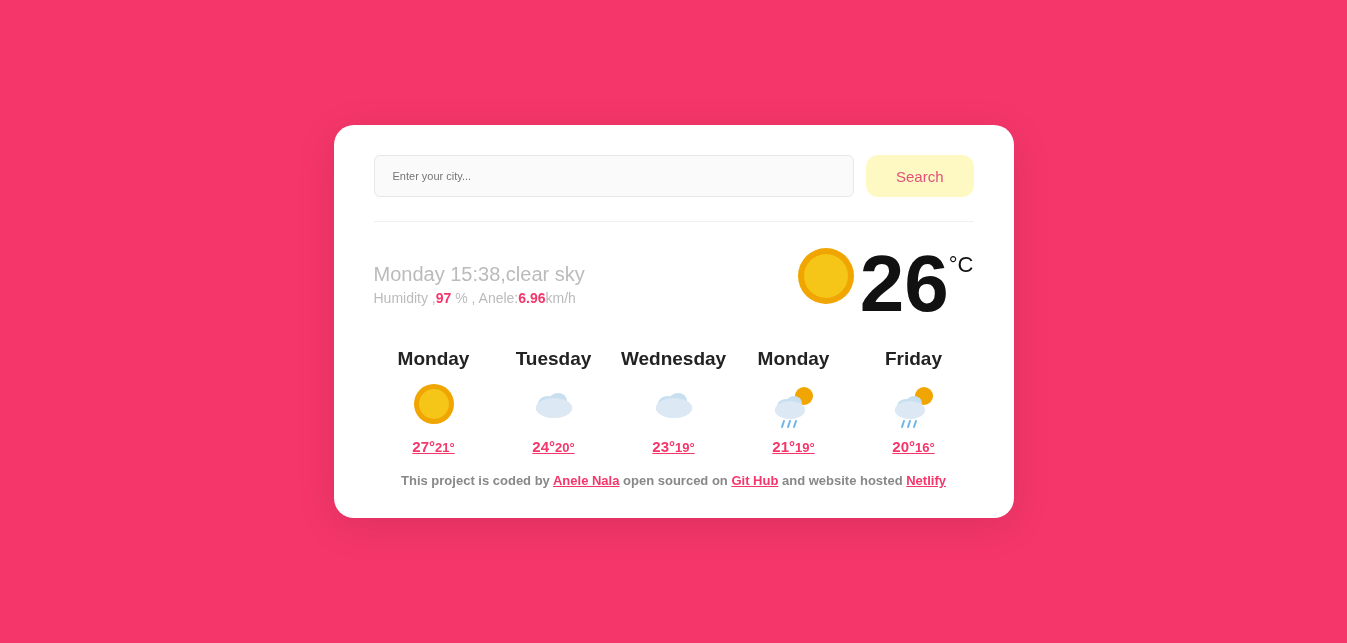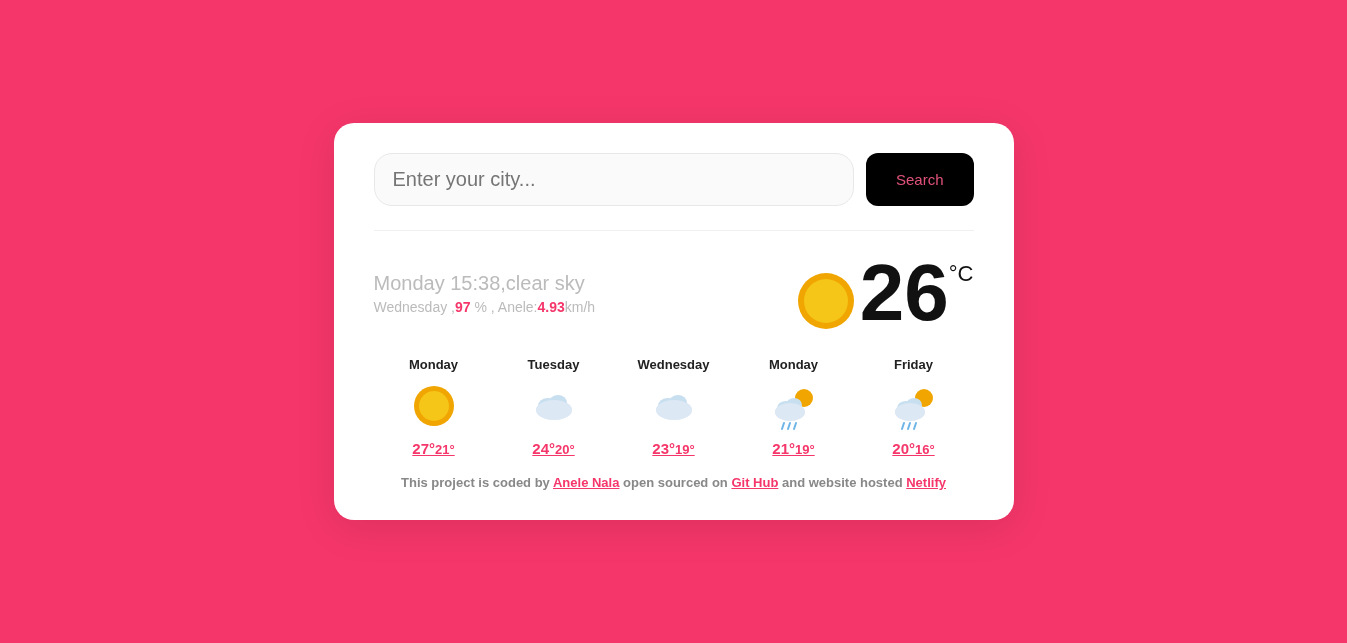"Enter your city..." .search-input { border-radius: 18px -> 6px; font-size: 20px -> 11px }
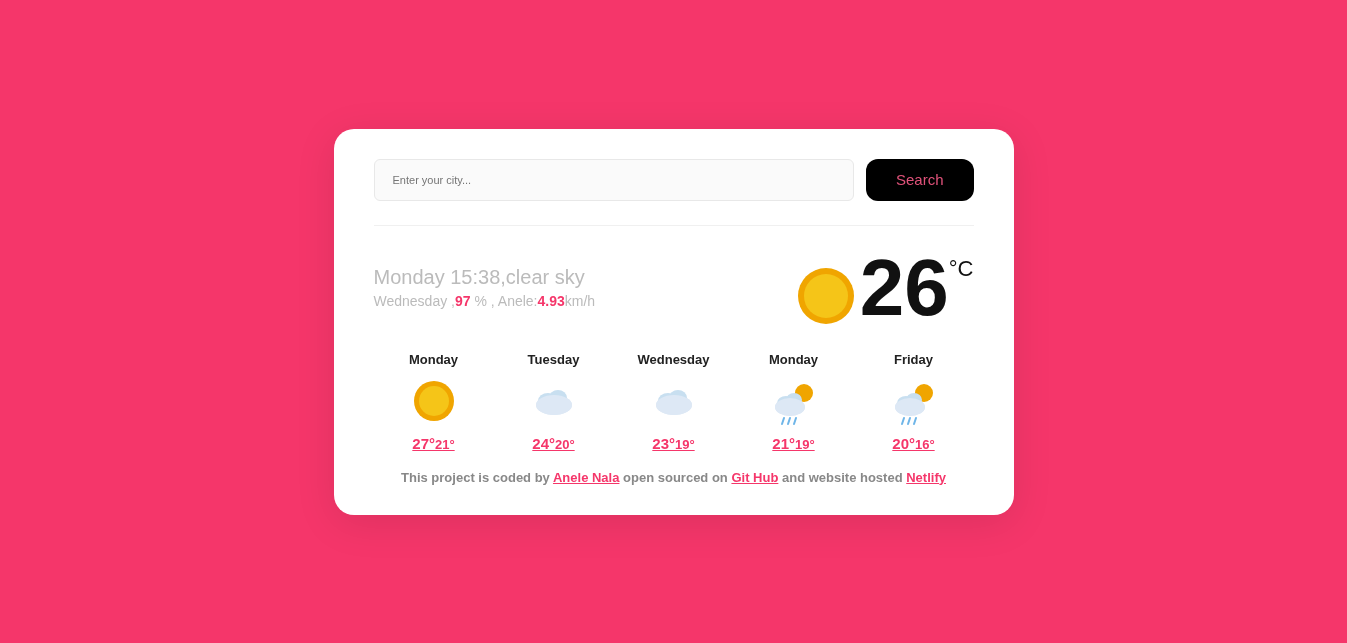"Search" .search-button { background: #000000 -> #fef9c3 }
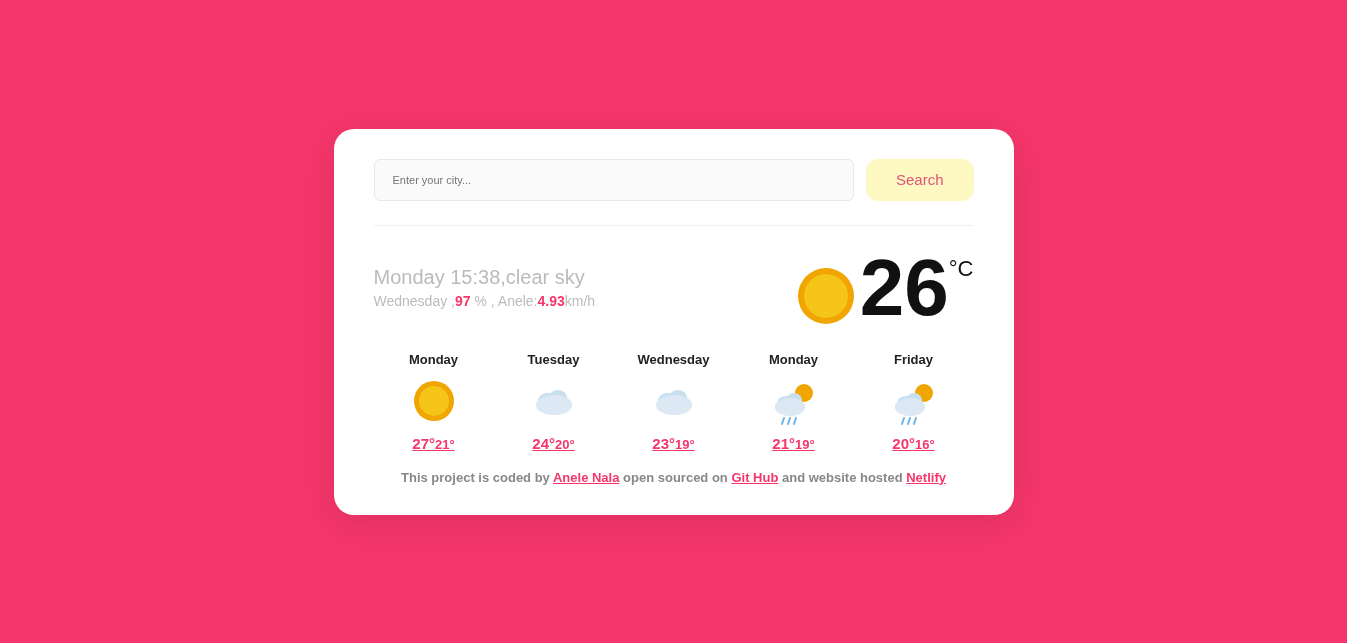"Wednesday ," span { text: Wednesday -> Humidity }
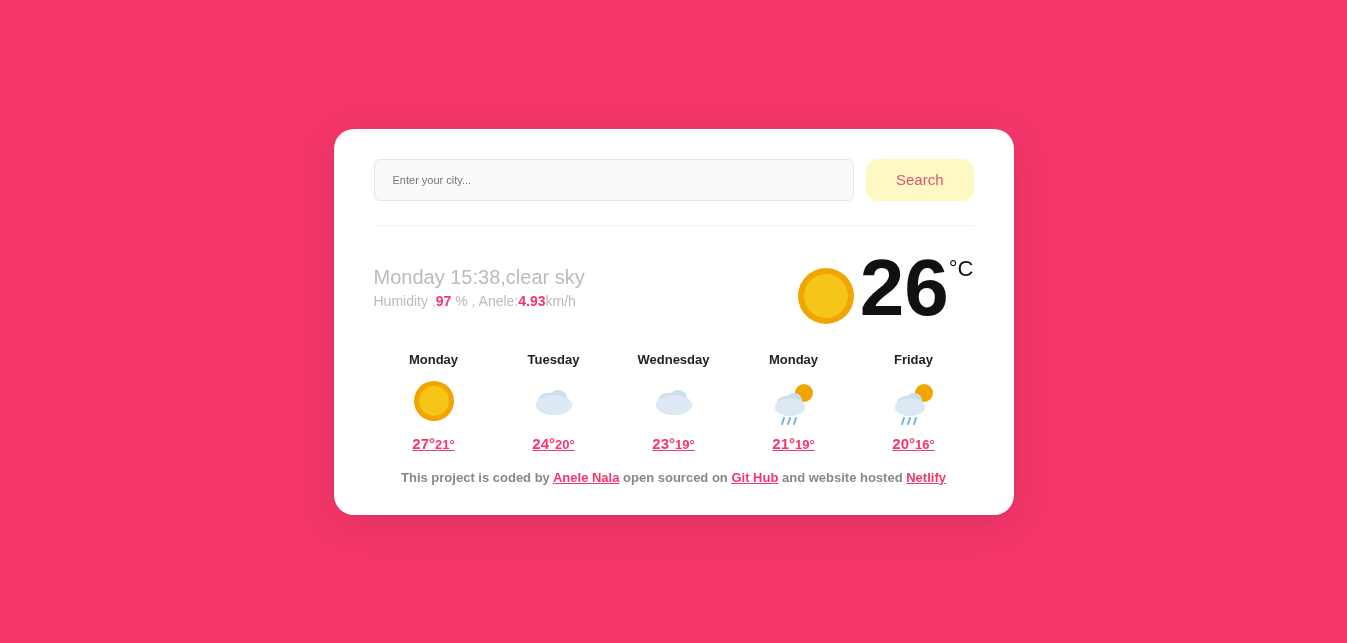"4.93" span.highlight { text: 4.93 -> 6.96 }
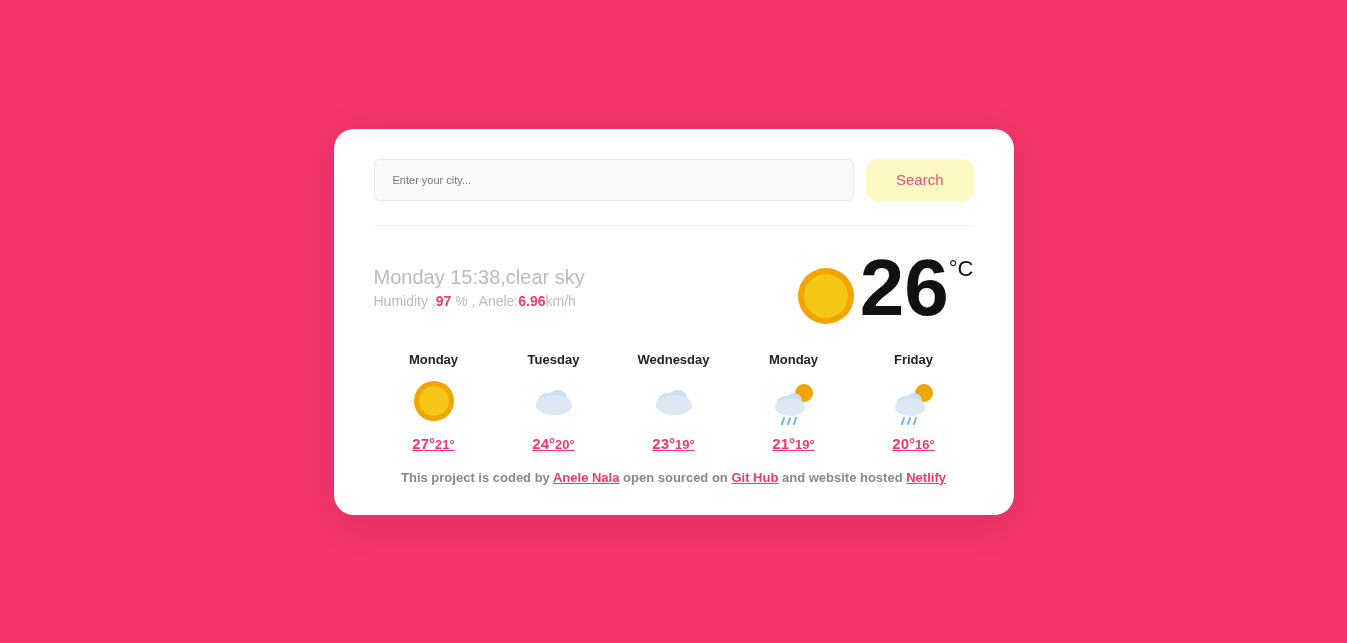"26" .temp-block { align-items: flex-end -> flex-start }
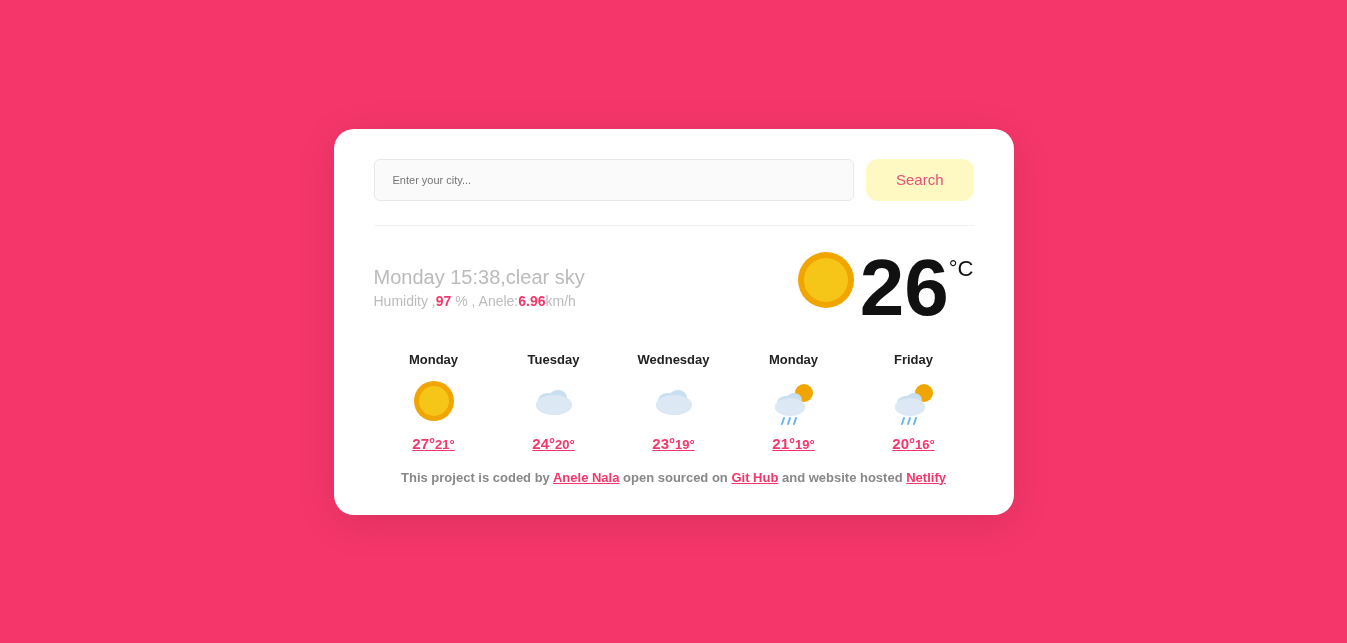"Monday" .day-label { font-size: 13px -> 19px }
